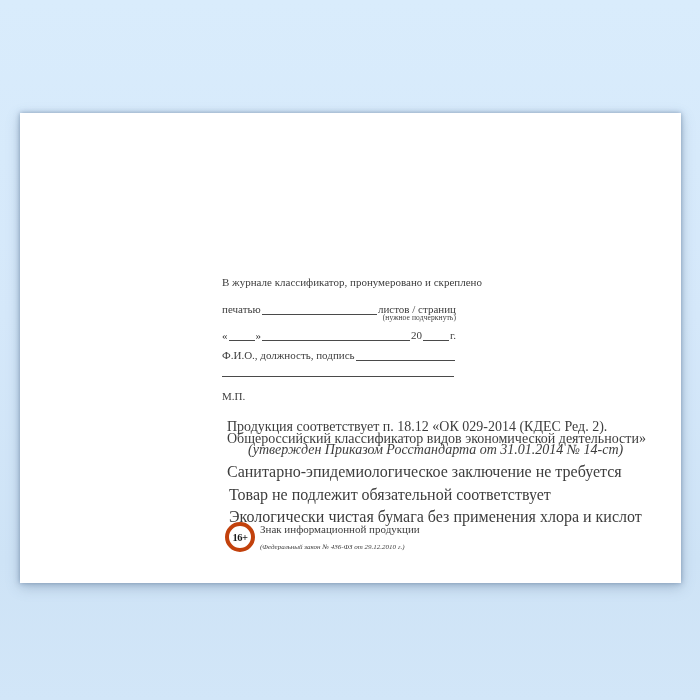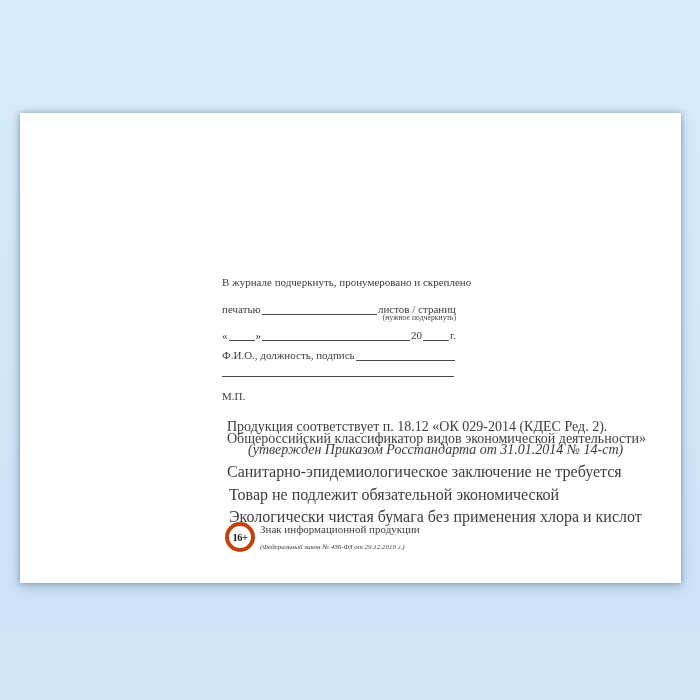"В журнале подчеркнуть, пронумеровано и" div.abs { text: подчеркнуть -> классификатор }
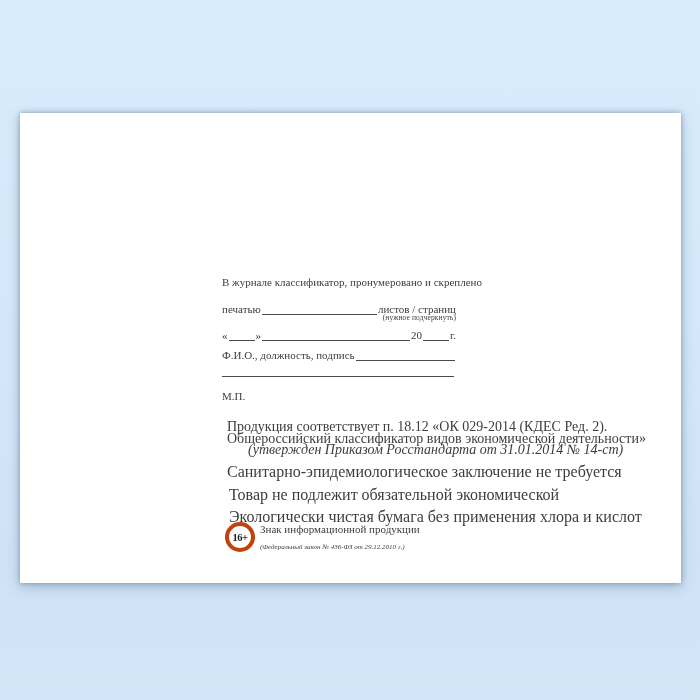"Товар не подлежит обязательной" div.abs { text: экономической -> соответствует }
